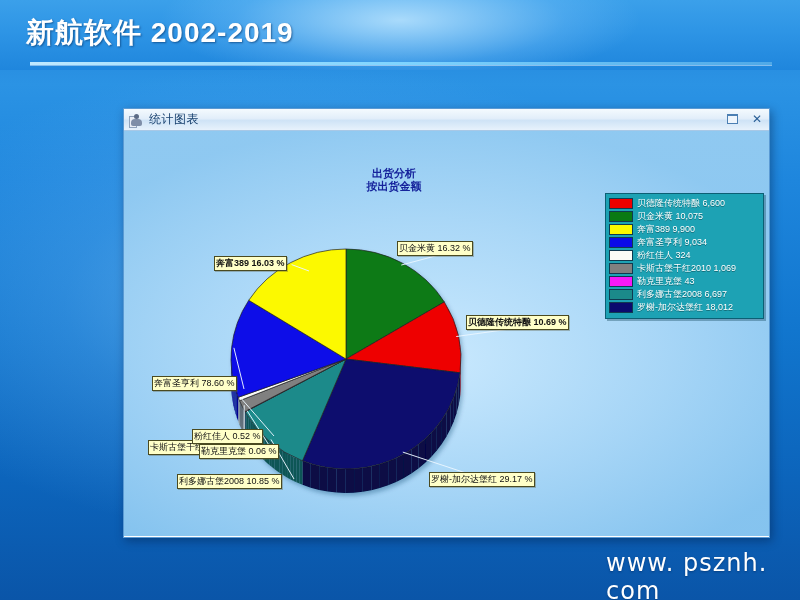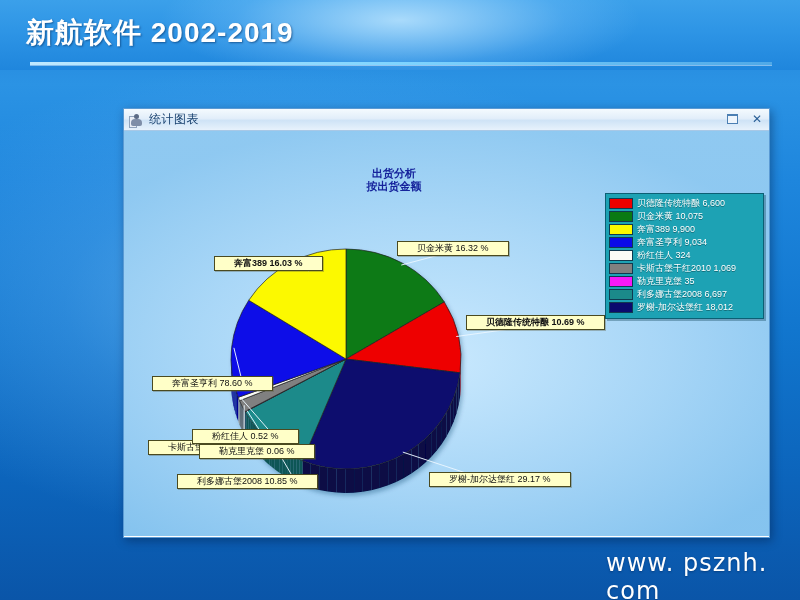"贝金米黄 16.32 %" .lbl { padding: 1px 19px -> 1px 1px }
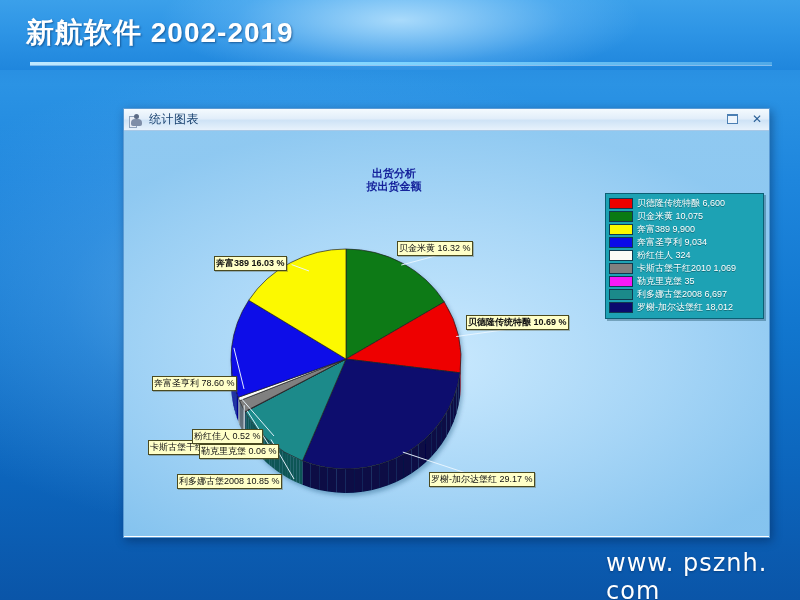"勒克里克堡 35" span.lg-tx { text: 35 -> 43 }
